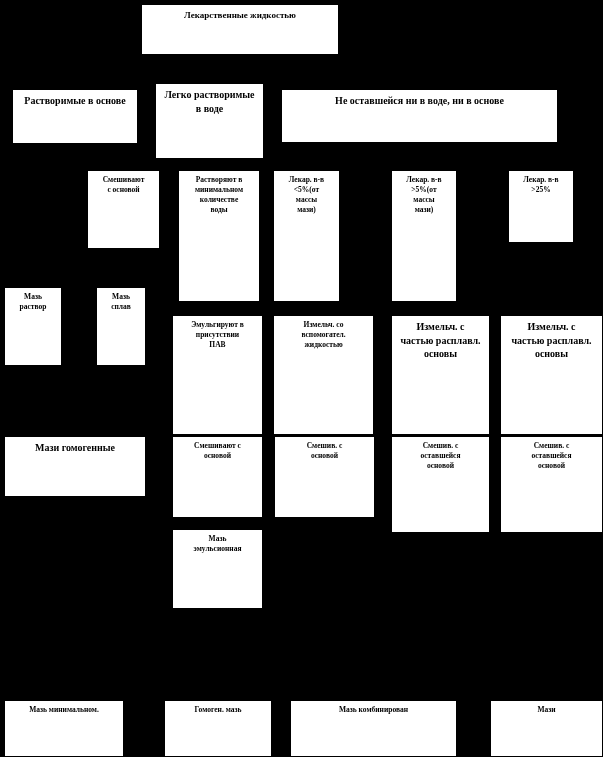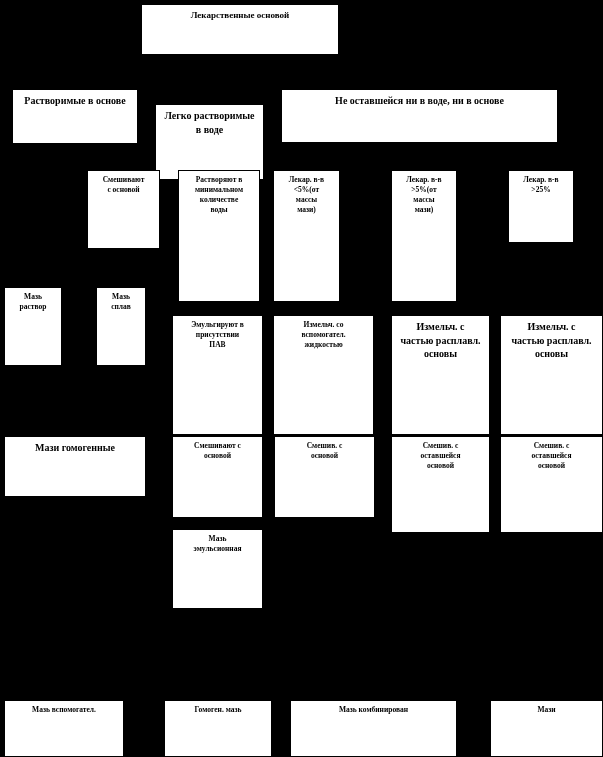"Лекарственные основой" div.node { text: основой -> жидкостью }
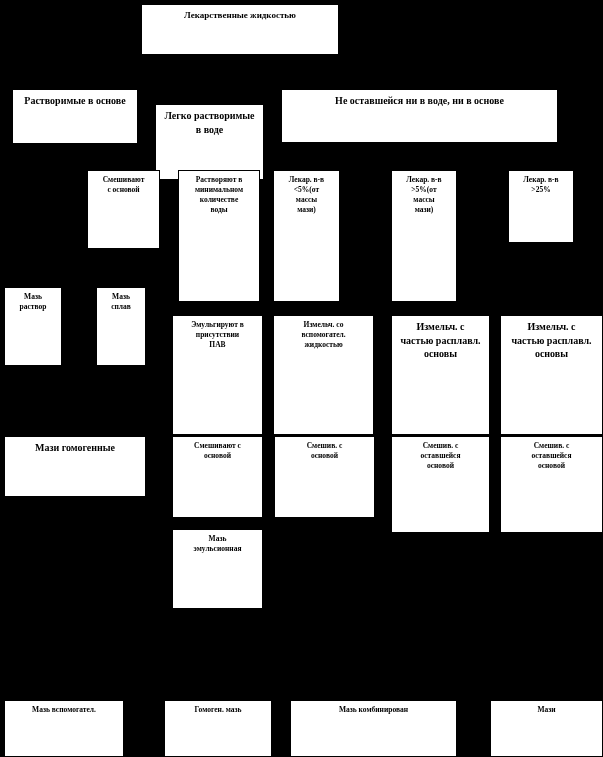"Легко растворимые" div.node { top: 104px -> 83px }
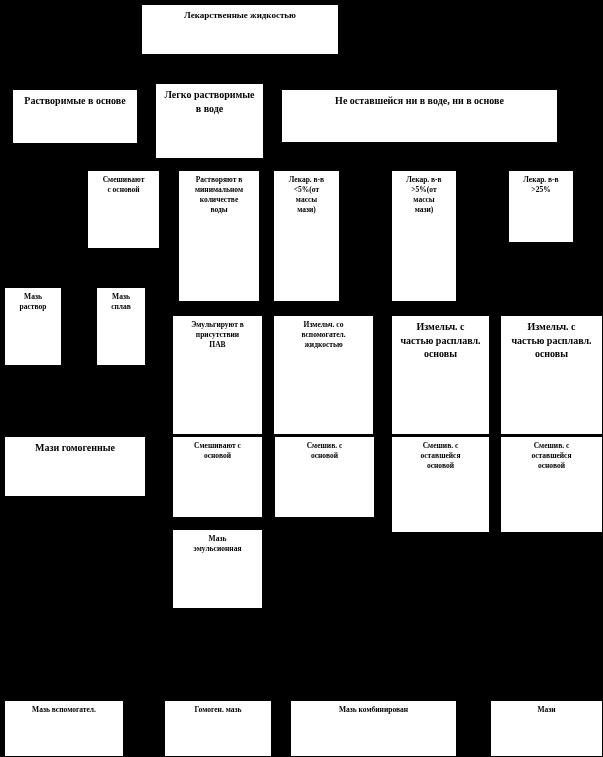"Мазь вспомогател." div.node { text: вспомогател -> минимальном }
